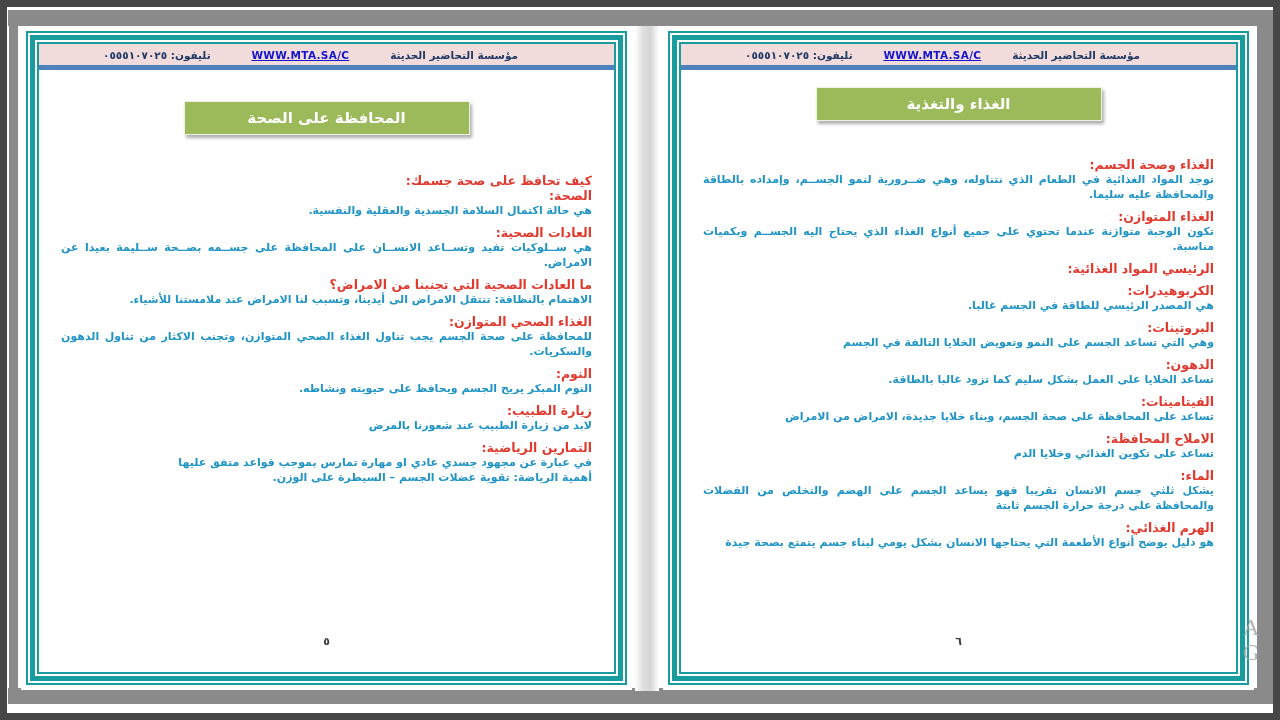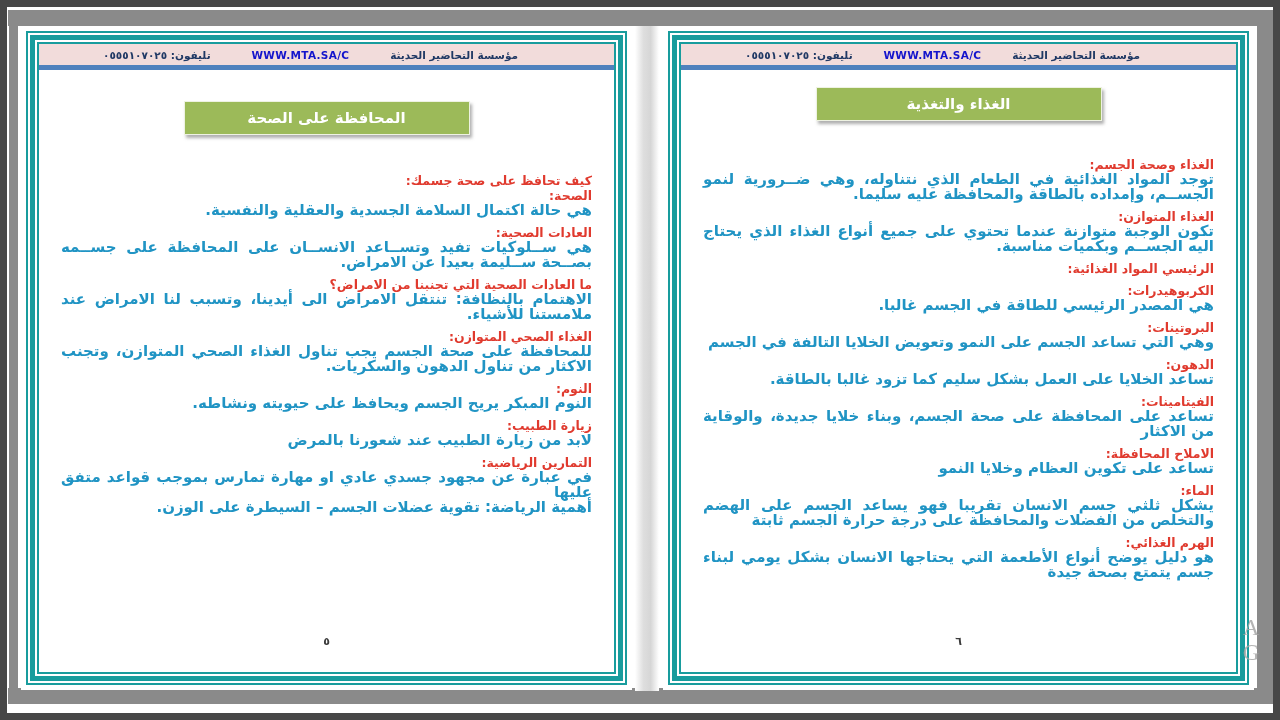"WWW.MTA.SA/C" .ph-link { text-decoration: none -> underline }
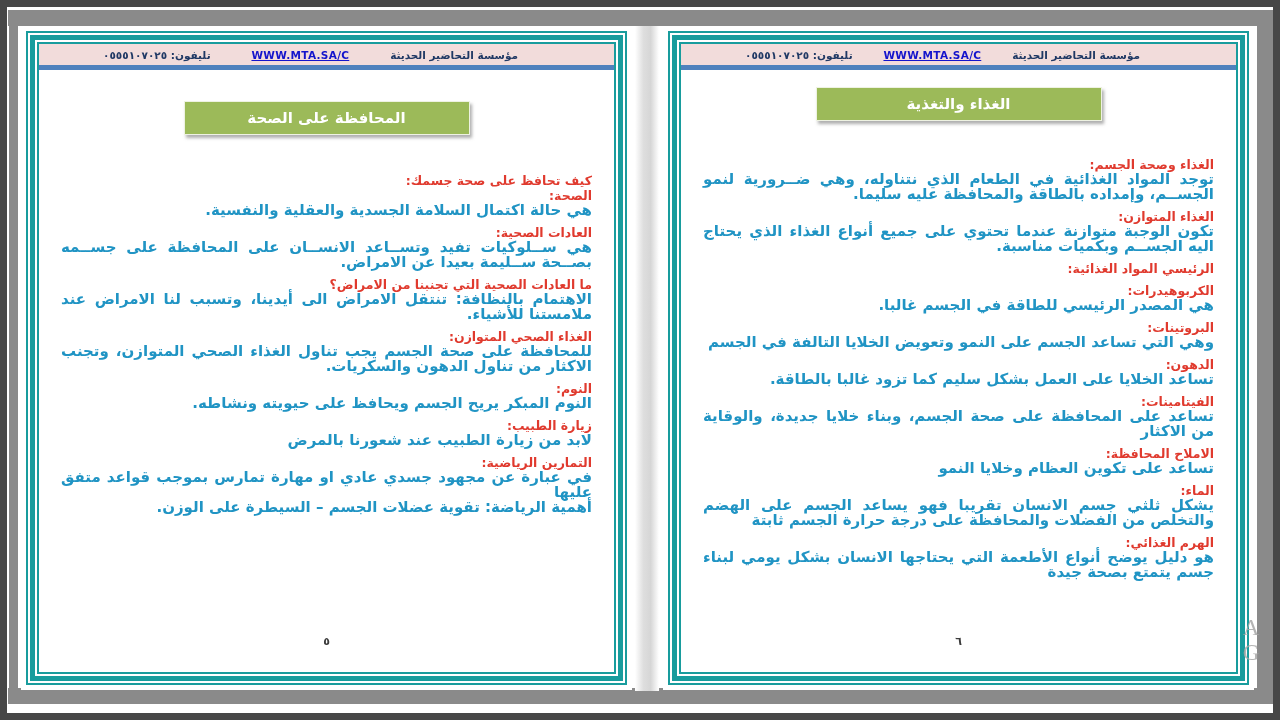"توجد المواد الغذائية في الطعام" .sec-body { font-size: 15px -> 11px }
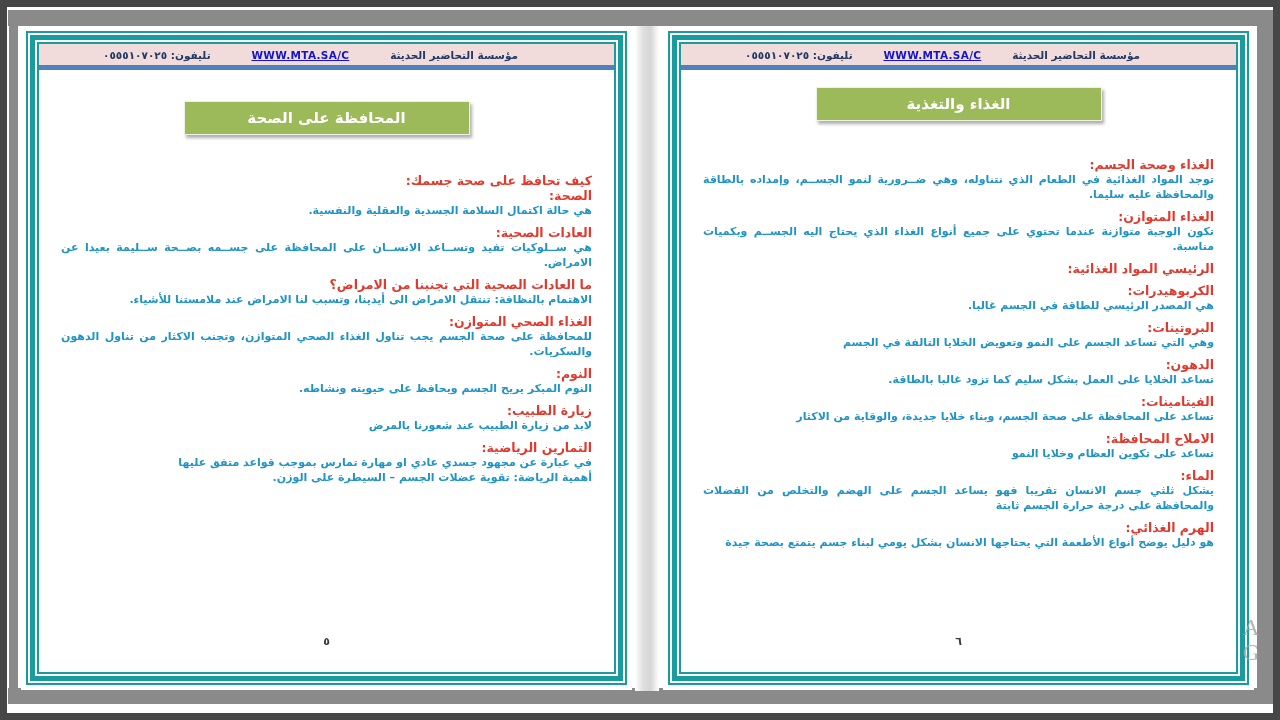"تساعد على المحافظة على صحة" div.sec-body { text: والوقاية من الاكثار -> الامراض من الامراض }
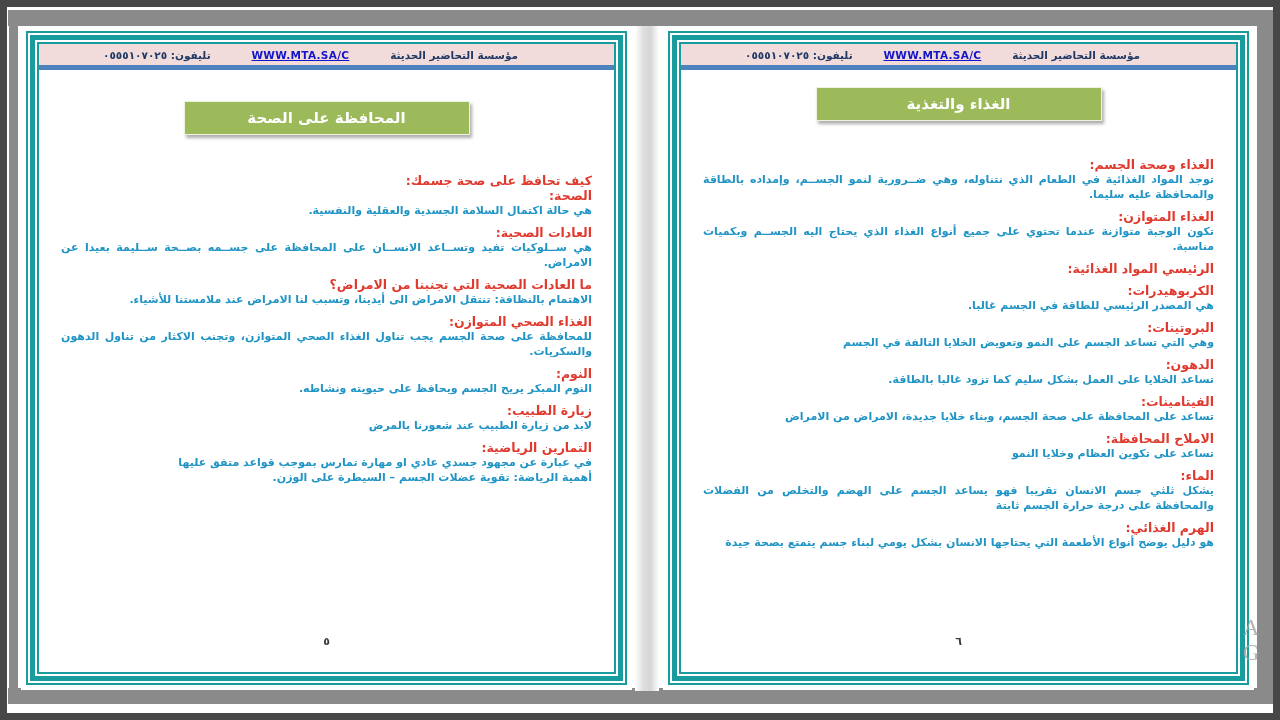"تساعد على تكوين العظام وخلايا" div.sec-body { text: العظام وخلايا النمو -> الغذائي وخلايا الدم }
